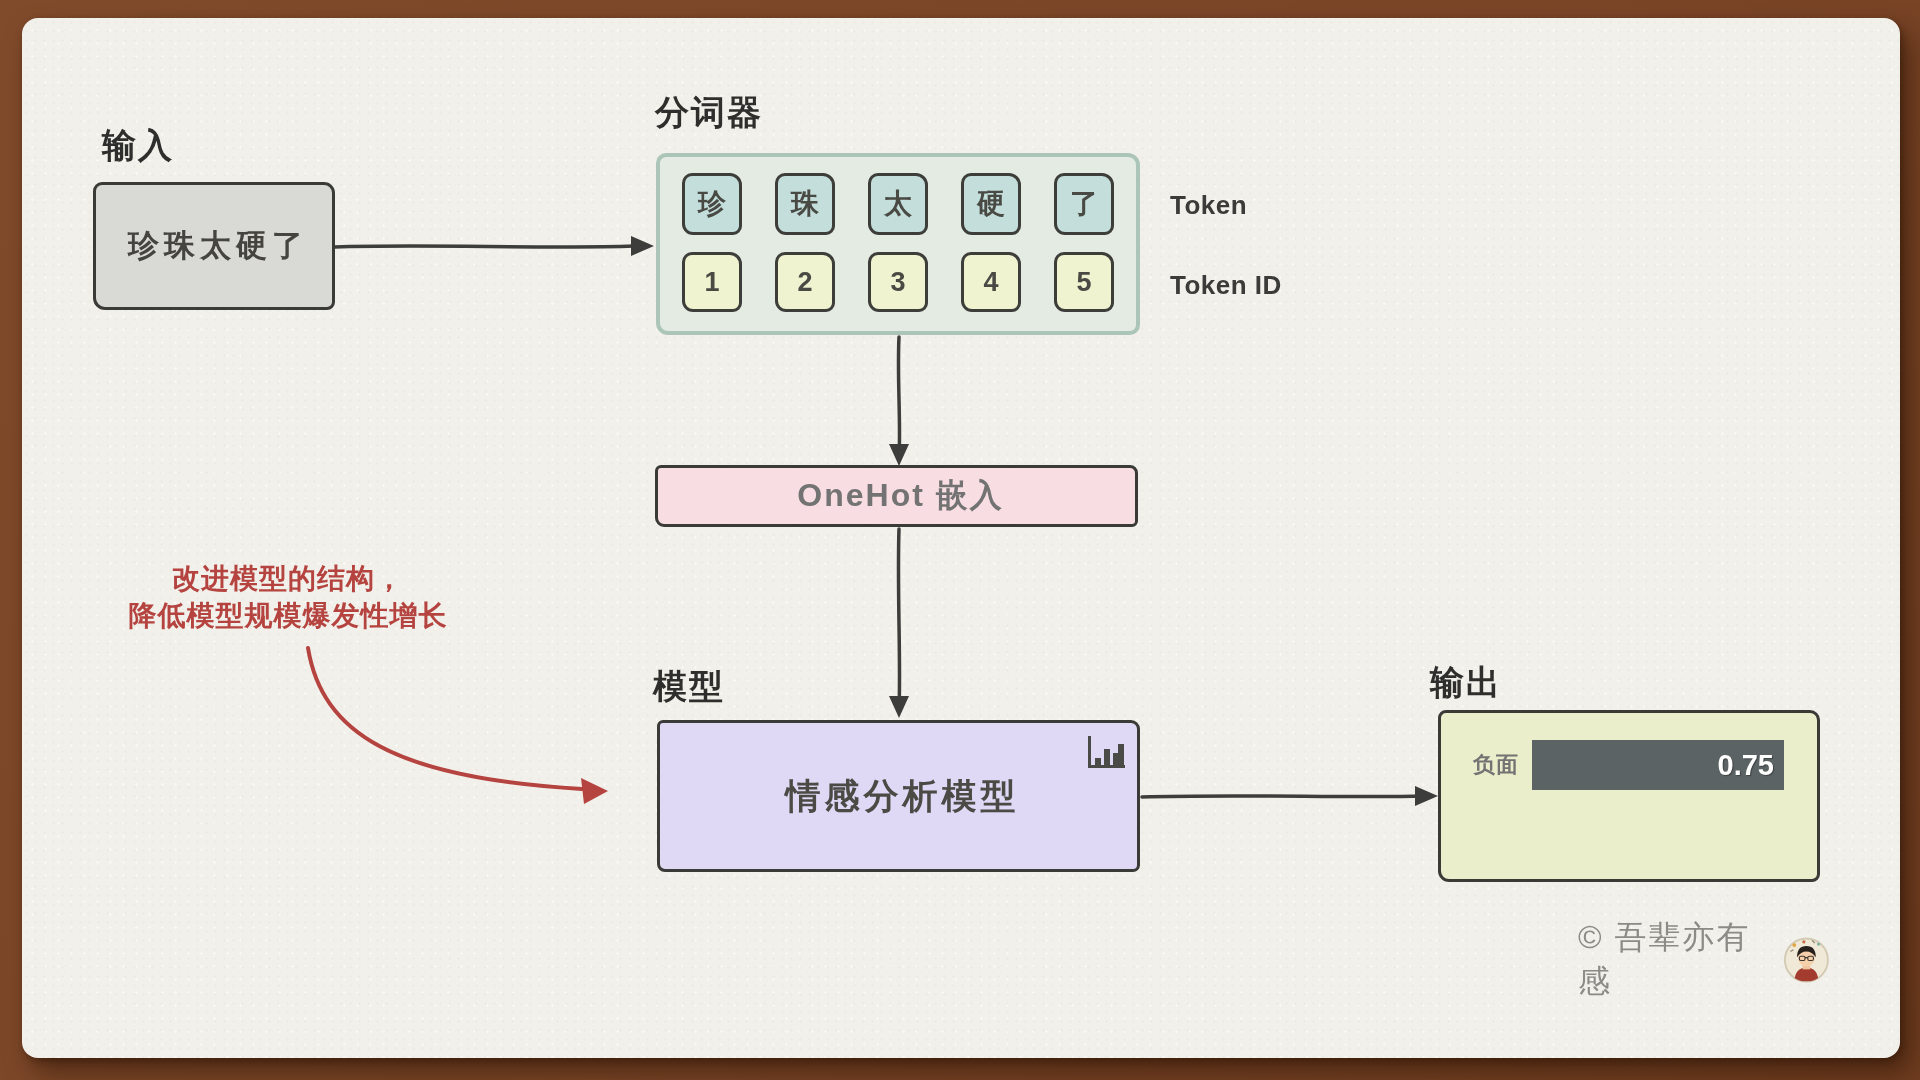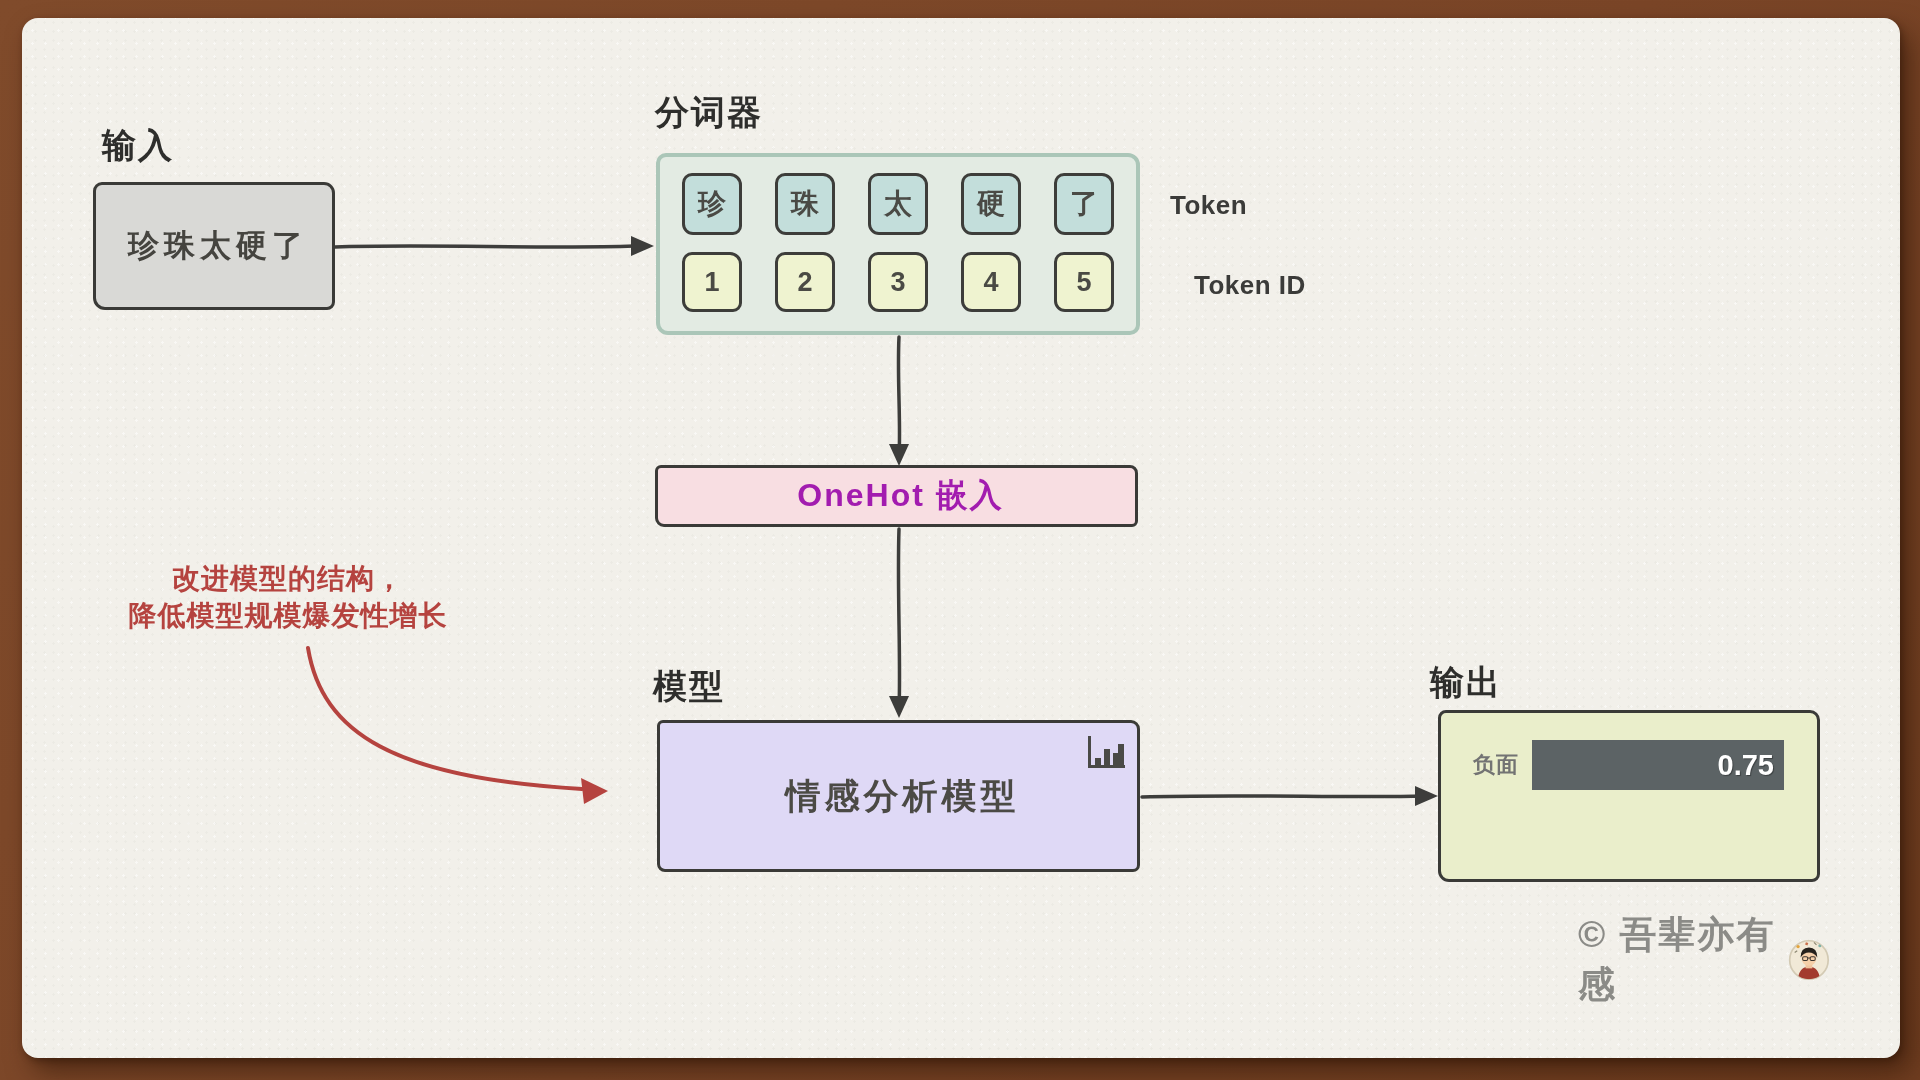"Token ID" div.abs { margin-left: 24px -> none }
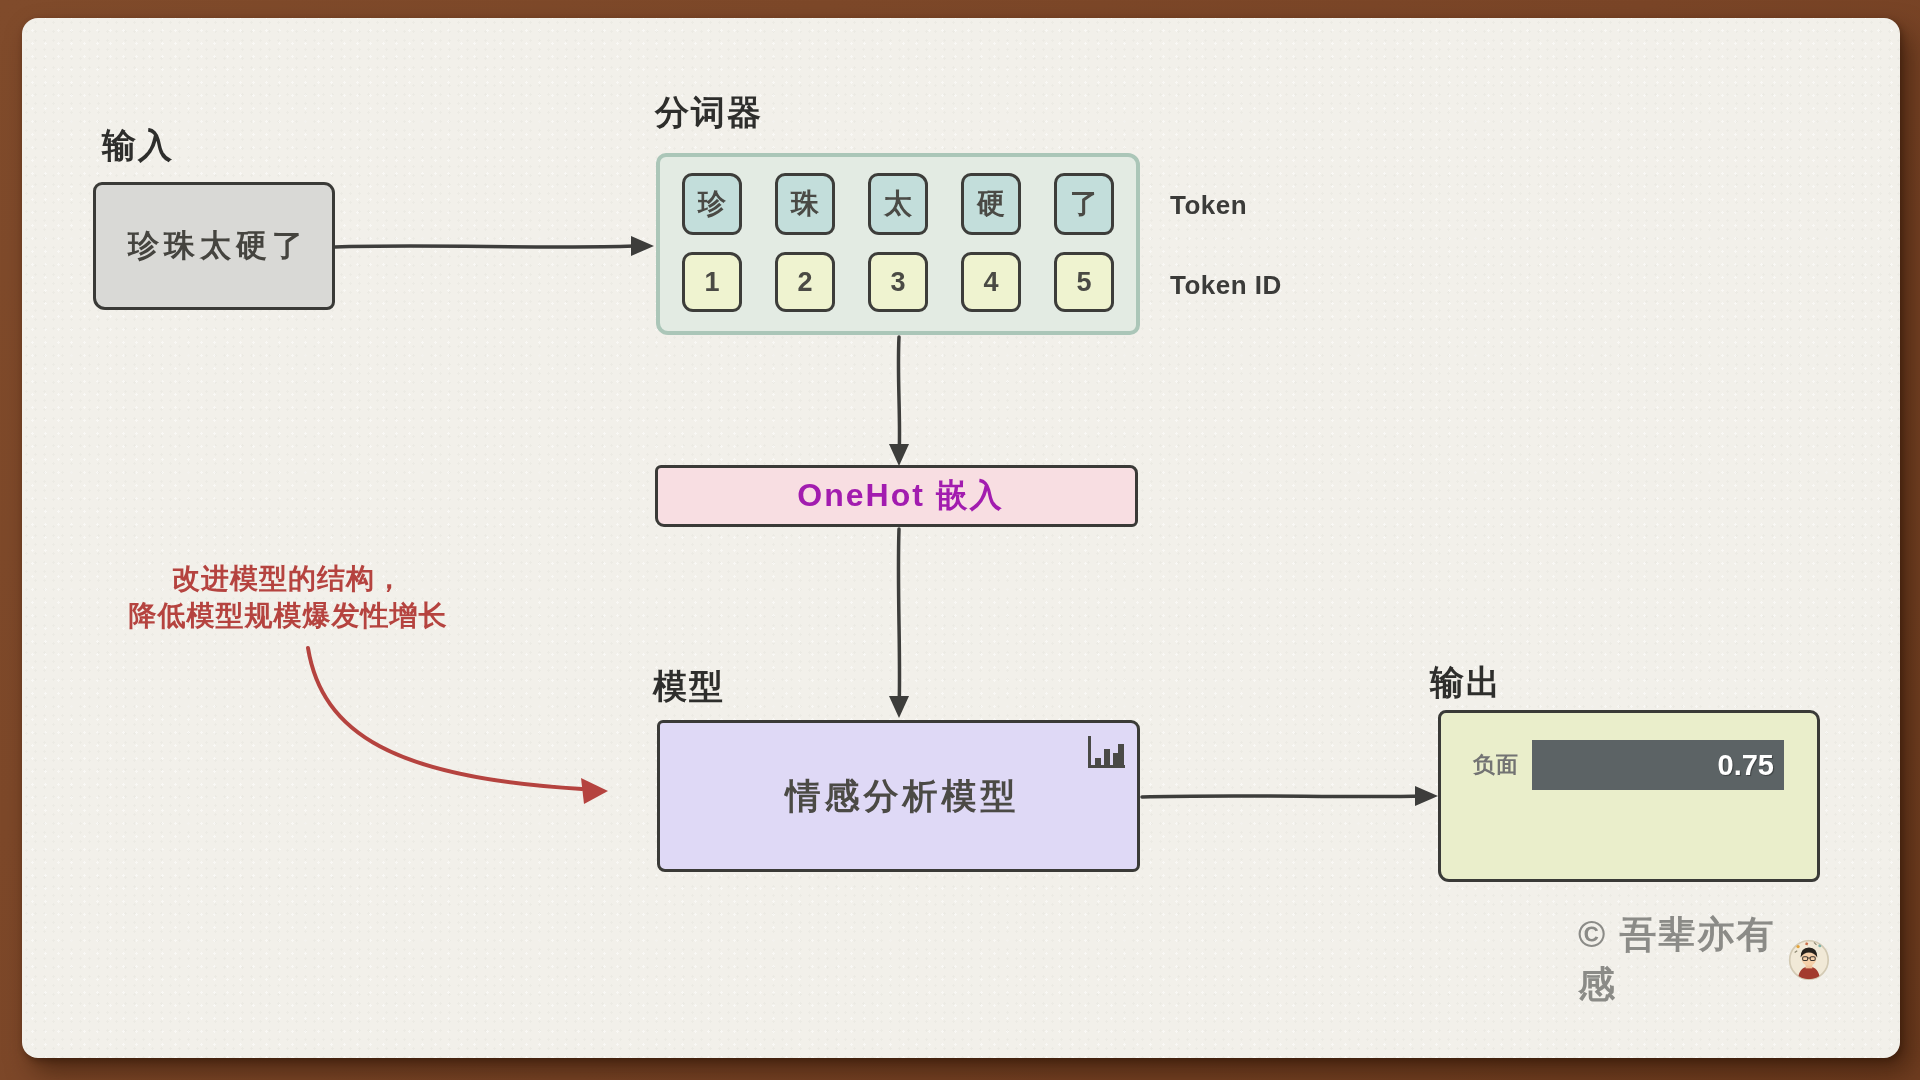"OneHot 嵌入" .pill-text { color: #a21caf -> #737373 }
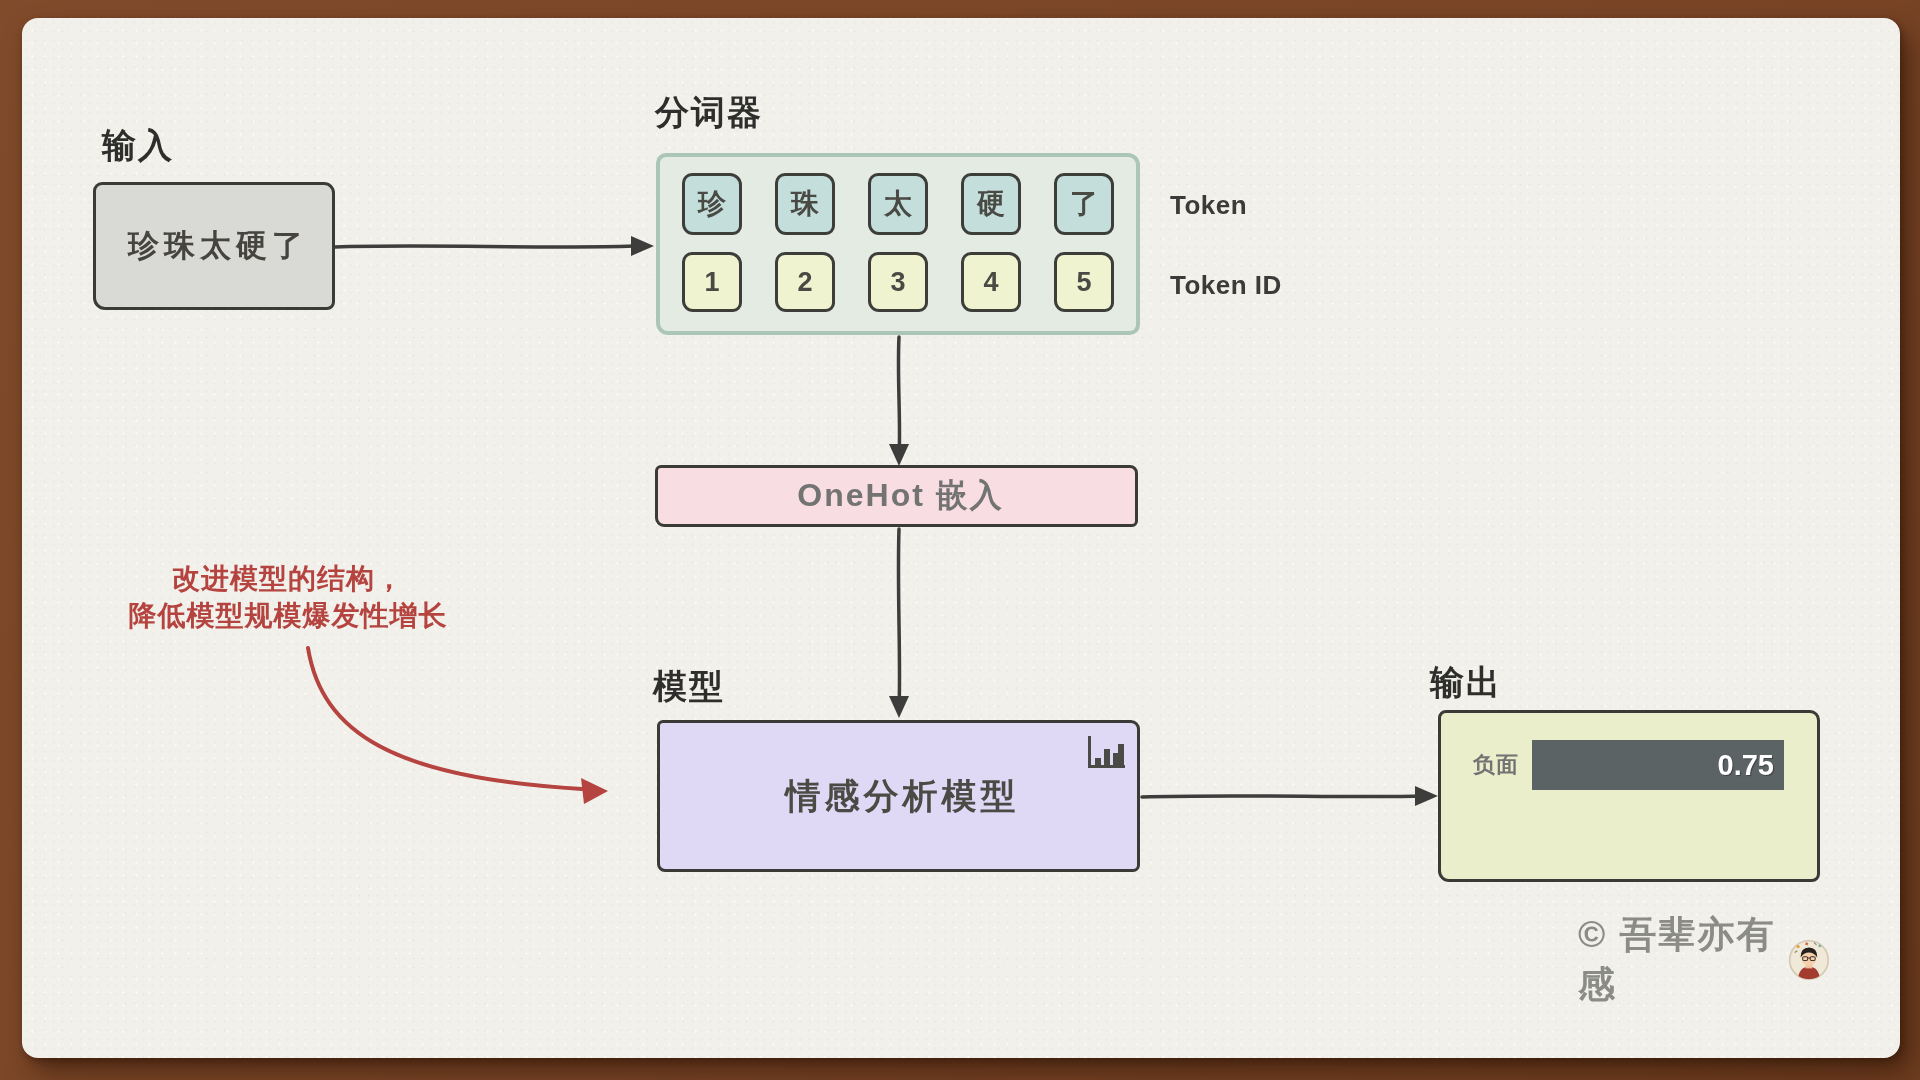"© 吾辈亦有感" .wm-text { font-size: 37px -> 32px; font-weight: bold -> normal }
